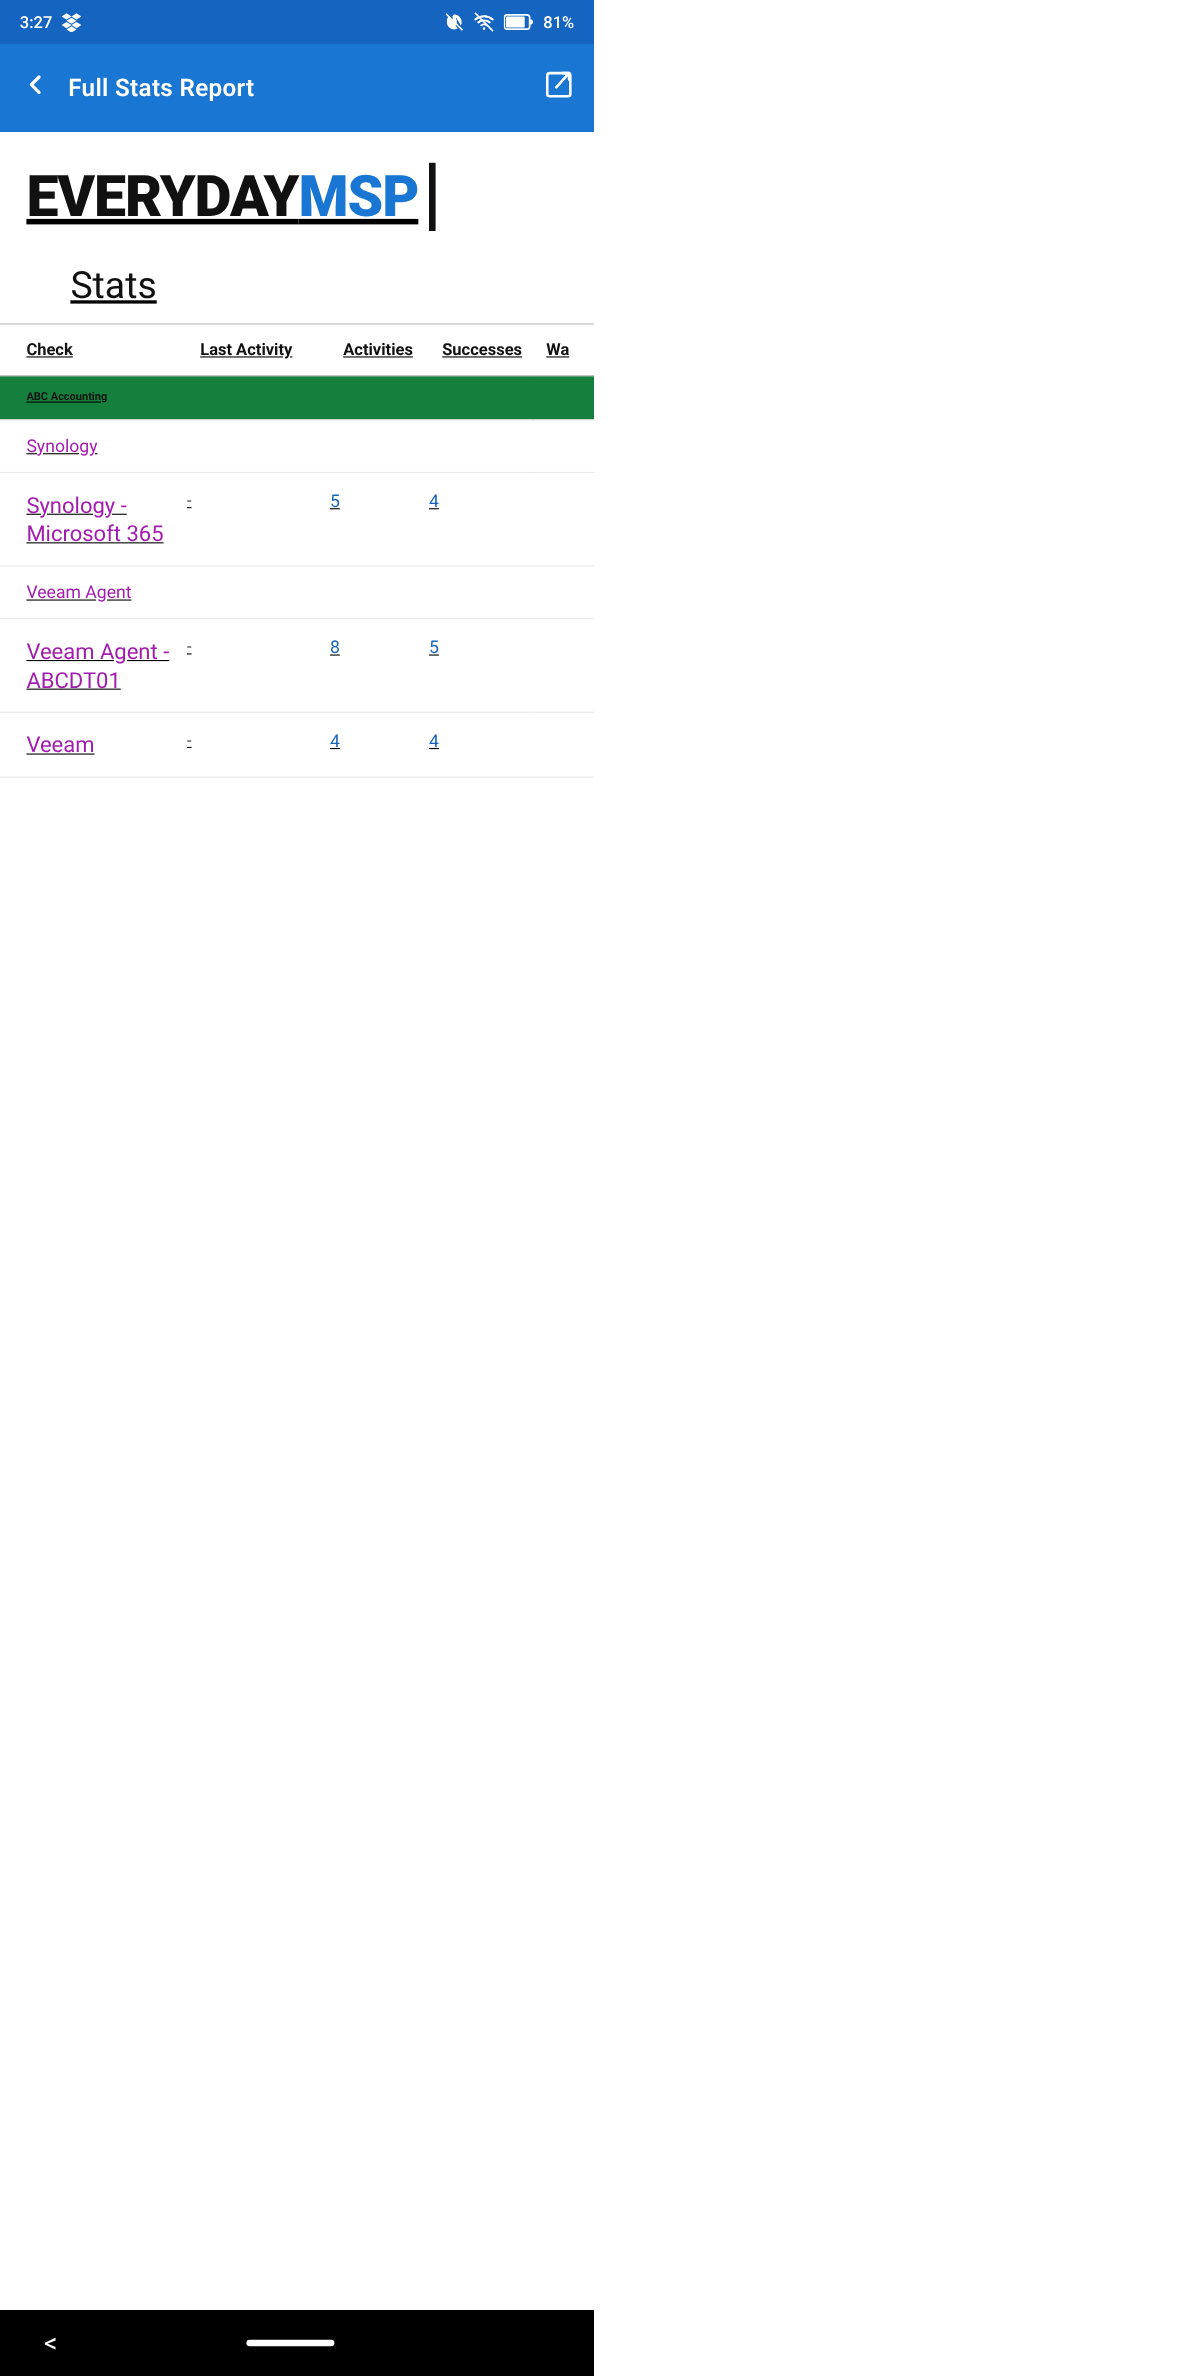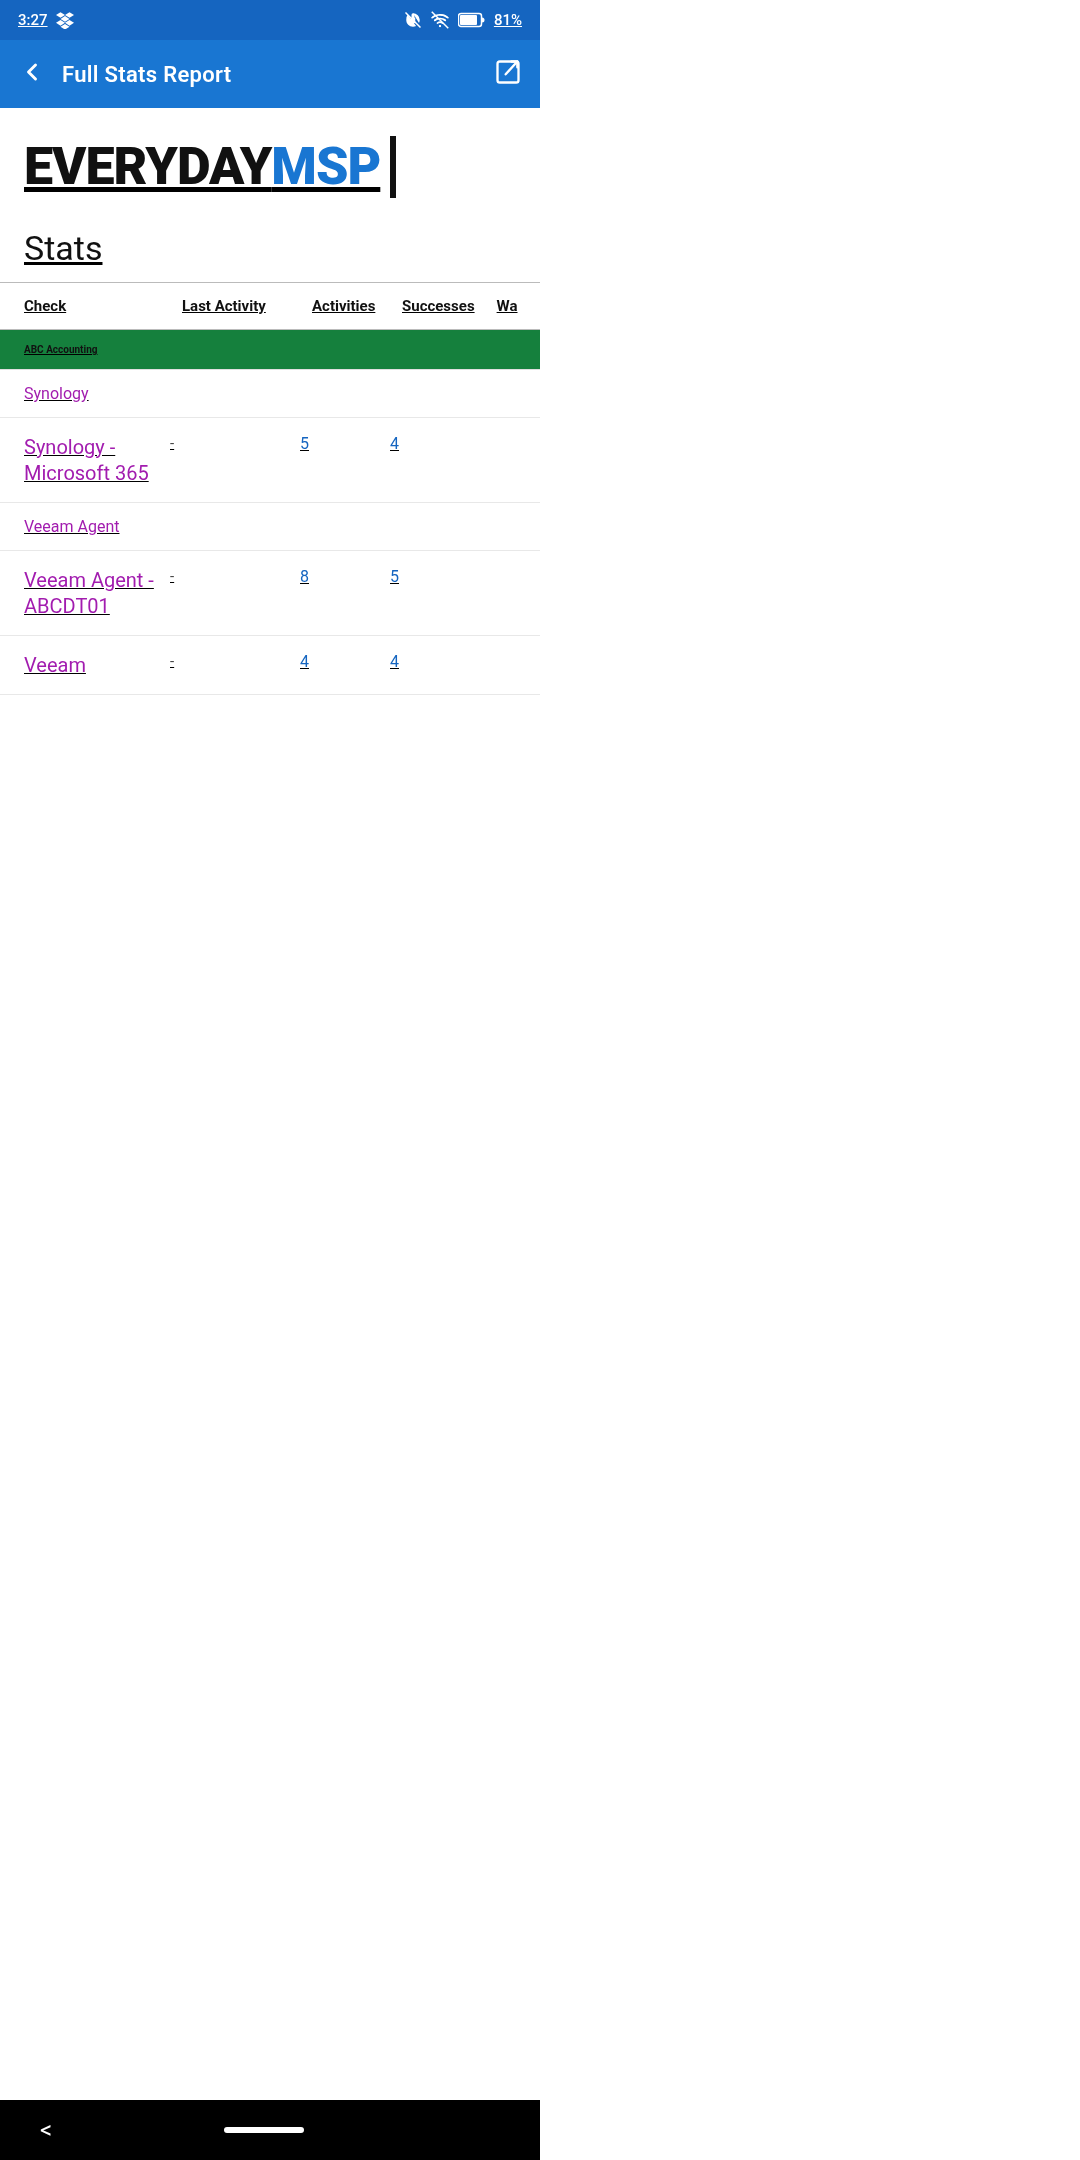"3:27" .status-bar { text-decoration: underline -> none }
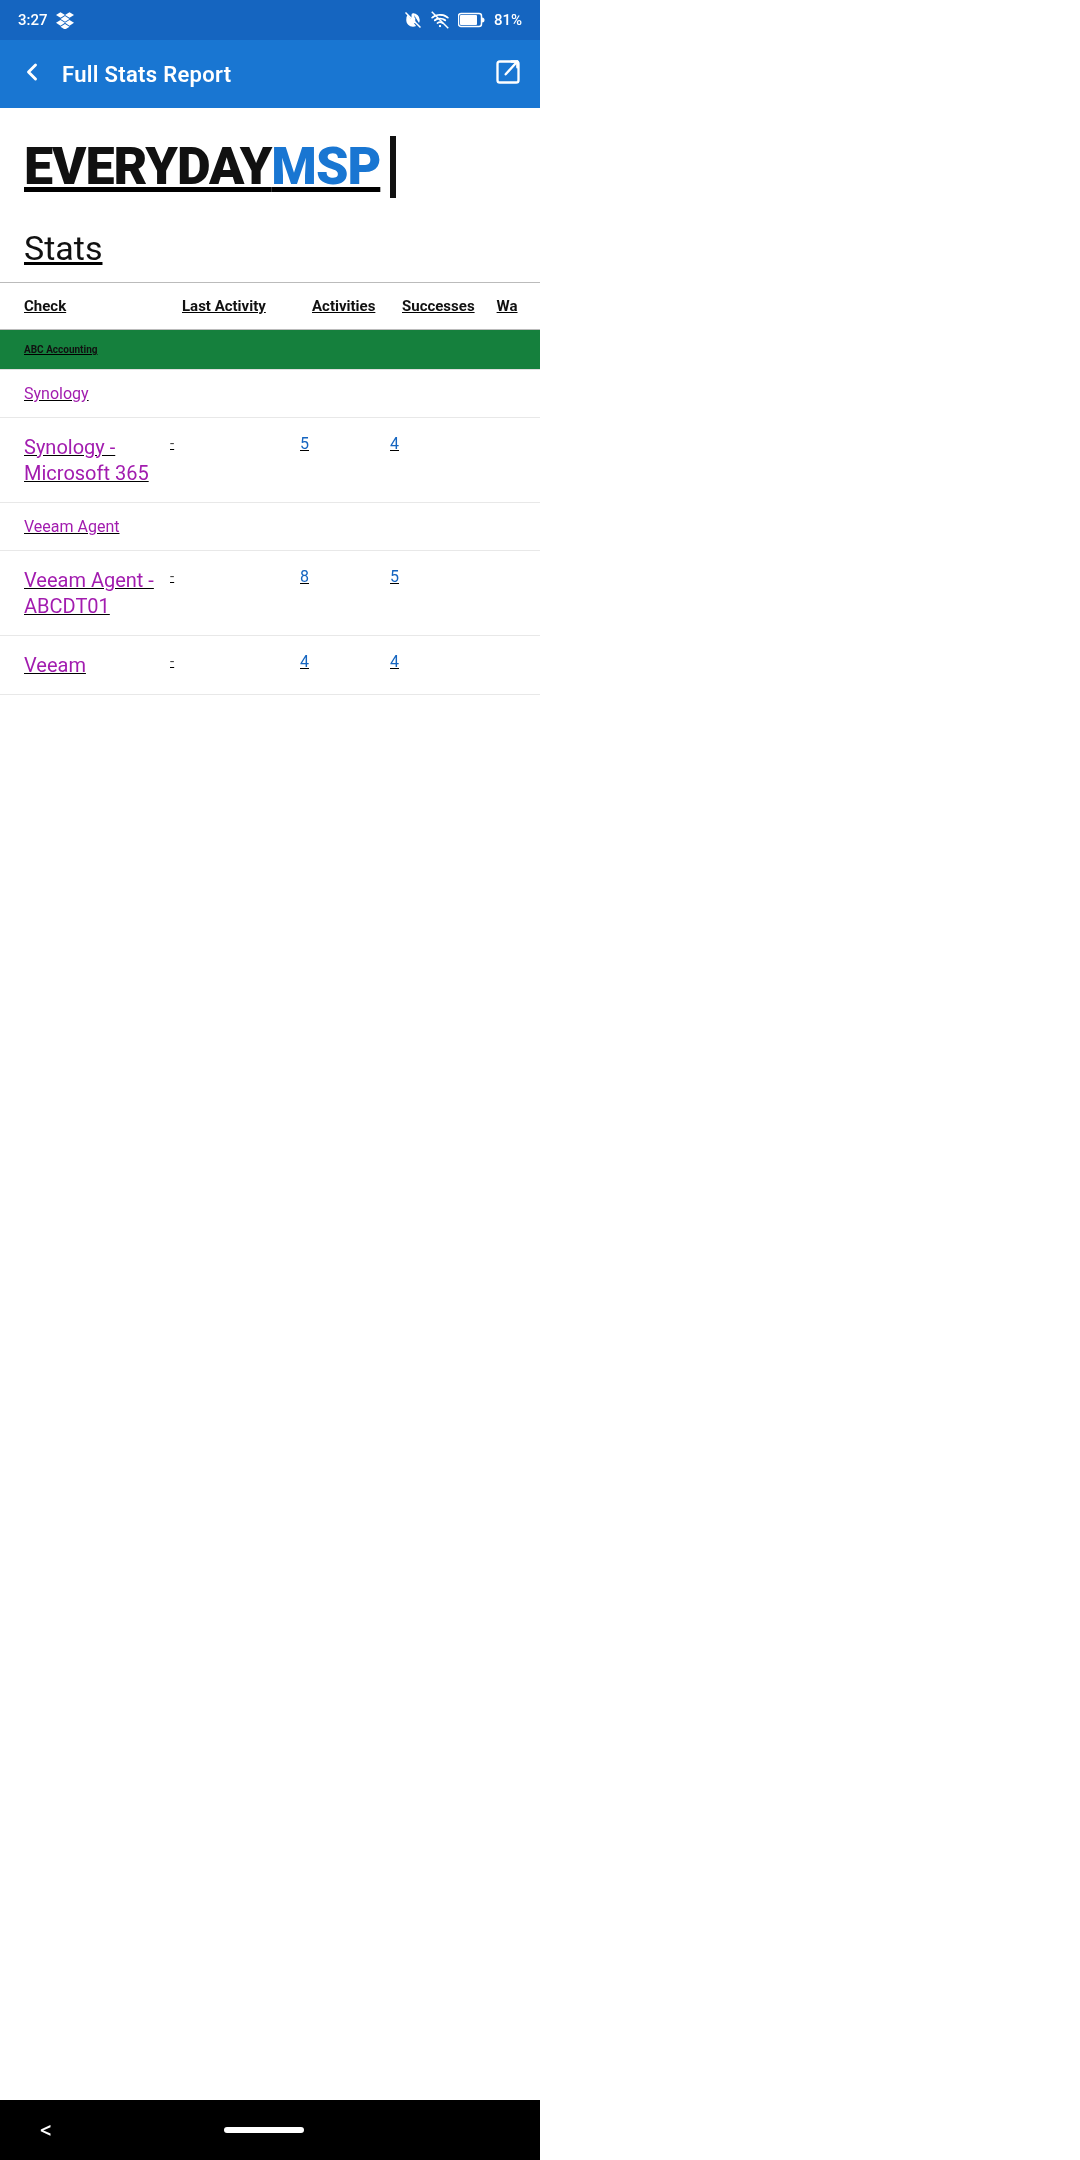"Full Stats Report" .app-bar { height: 68px -> 80px }
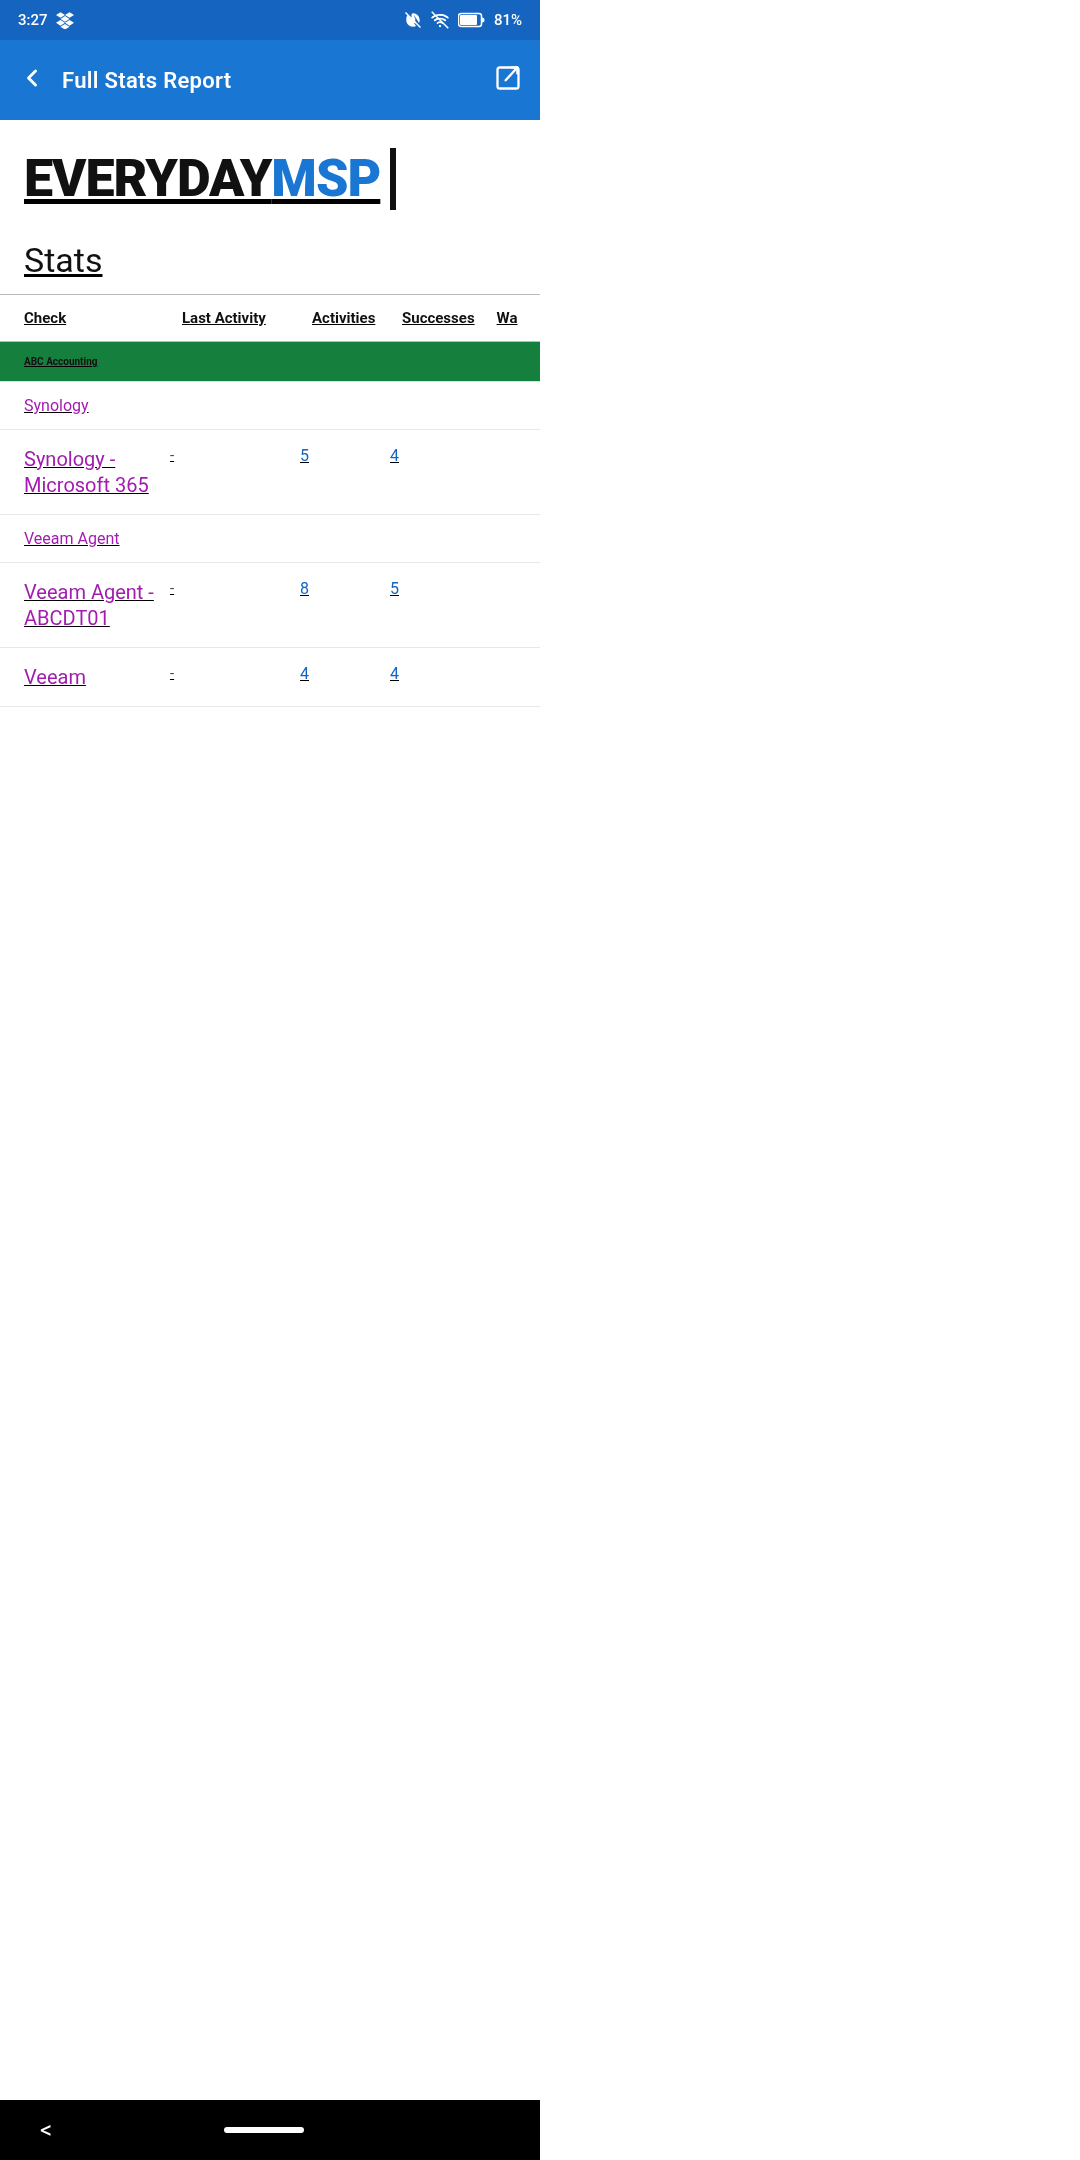"Stats" .stats-heading { margin-left: none -> 40px }
